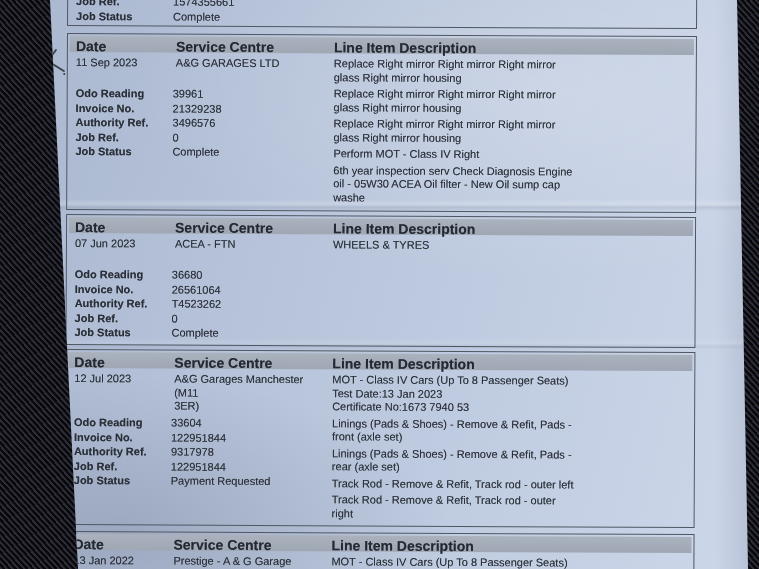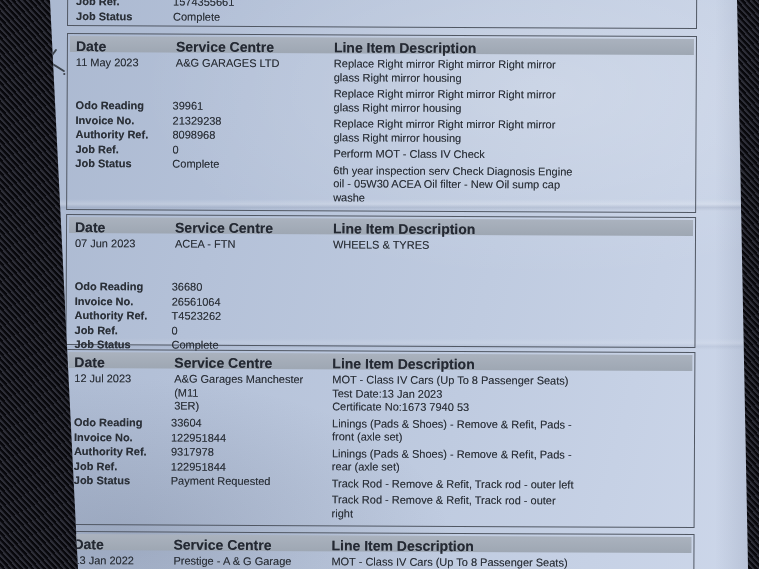"11 May 2023" span.mr-date { text: May -> Sep }
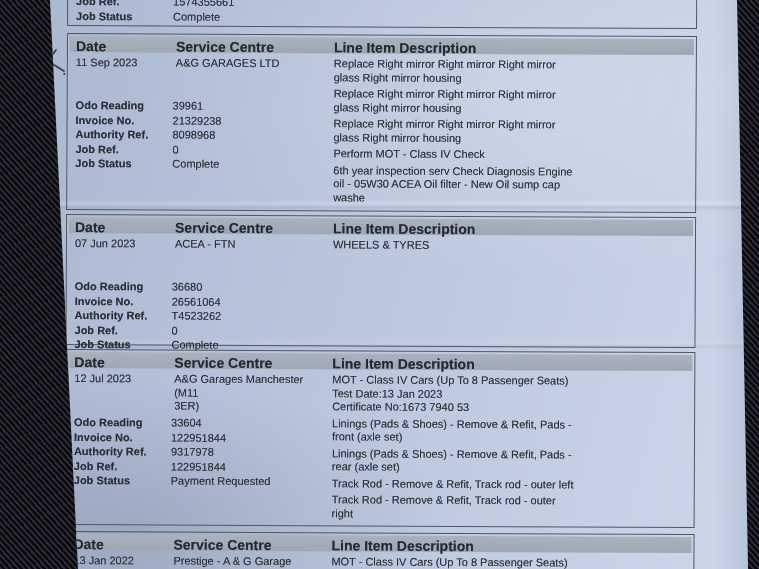"Odo Reading 39961" .fields { top: 64px -> 52px }
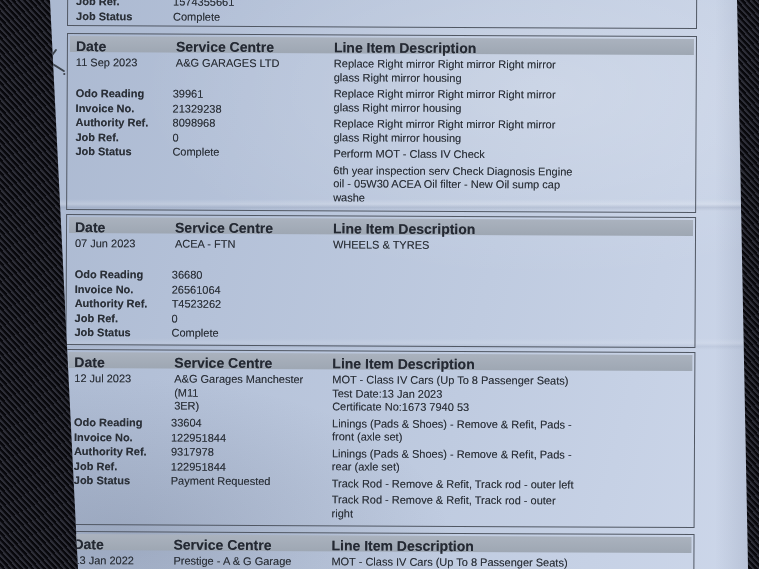"8098968" span.fvalue { text: 8098968 -> 3496576 }
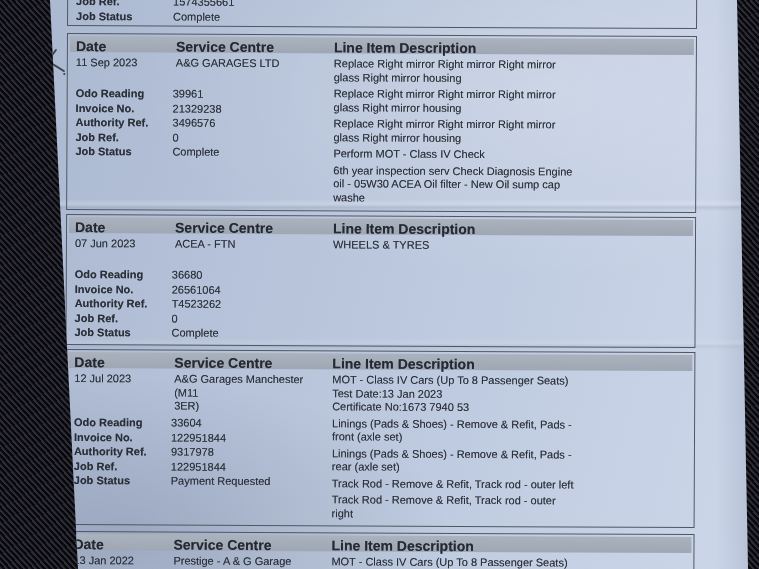"Perform MOT - Class IV" p { text: Check -> Right }
